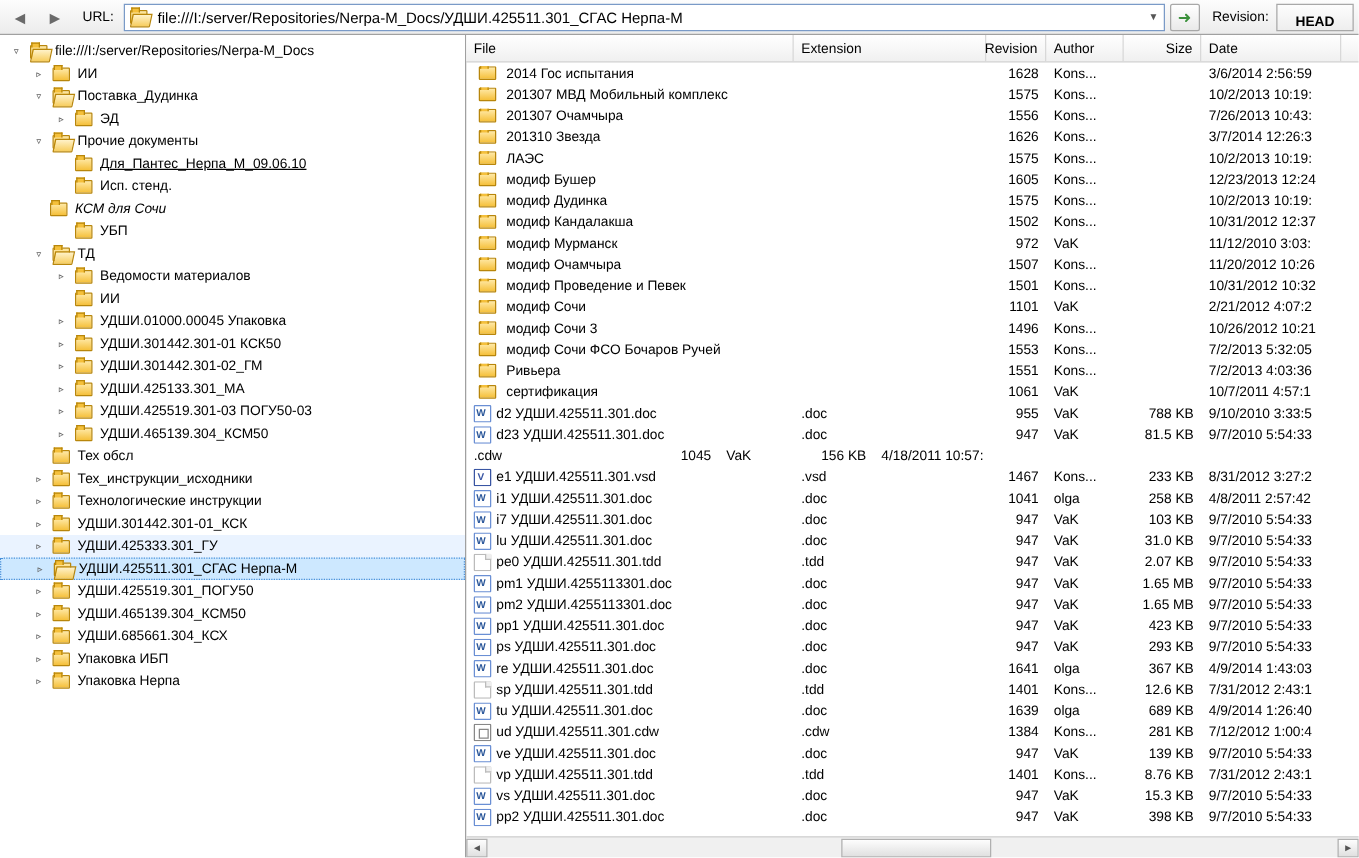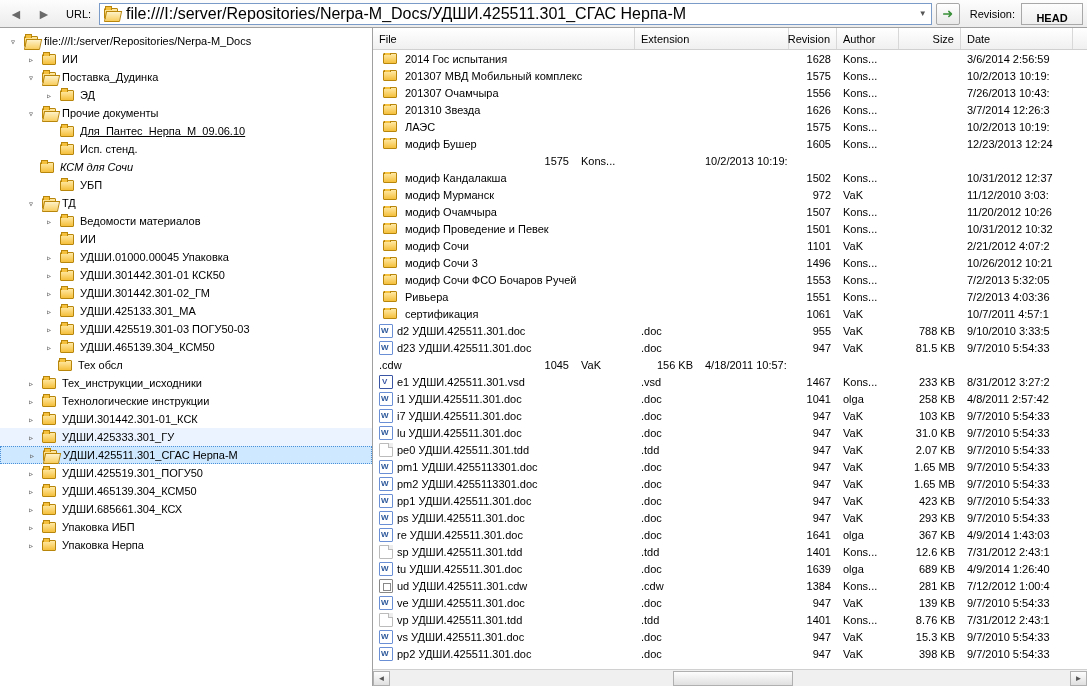"file:///I:/server/Repositories/Nerpa-M_Docs/УДШИ" .urlinput { font-size: 16px -> 12px }
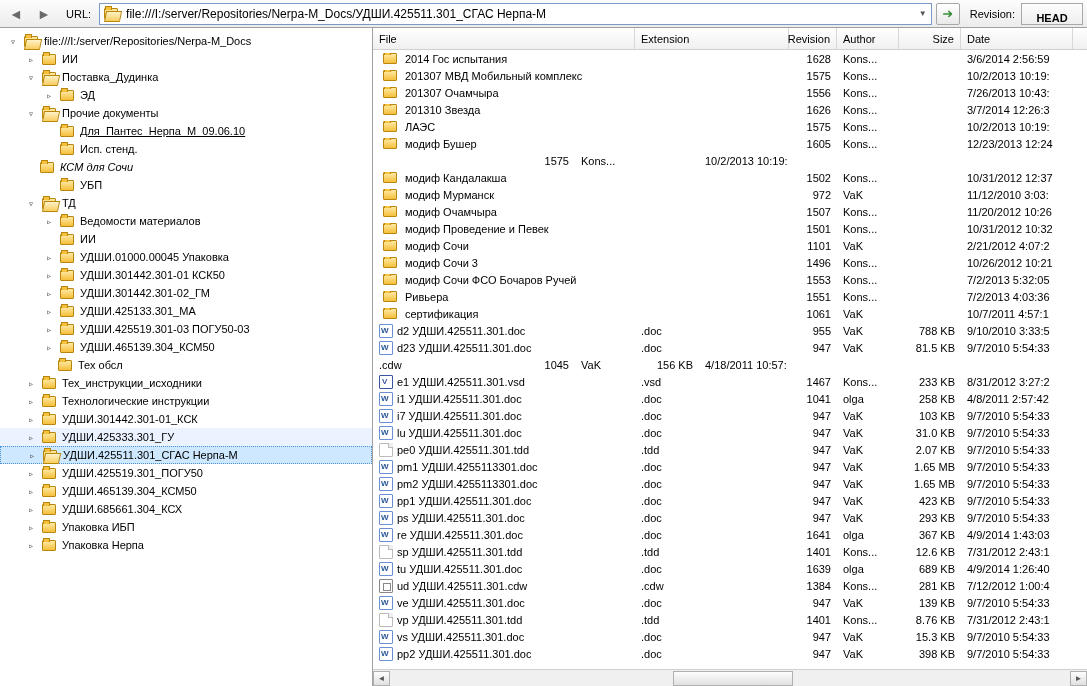"модиф Дудинка" div.cell { html: none -> <div> <span></span> <span>модиф Дудинка</span> </div> }
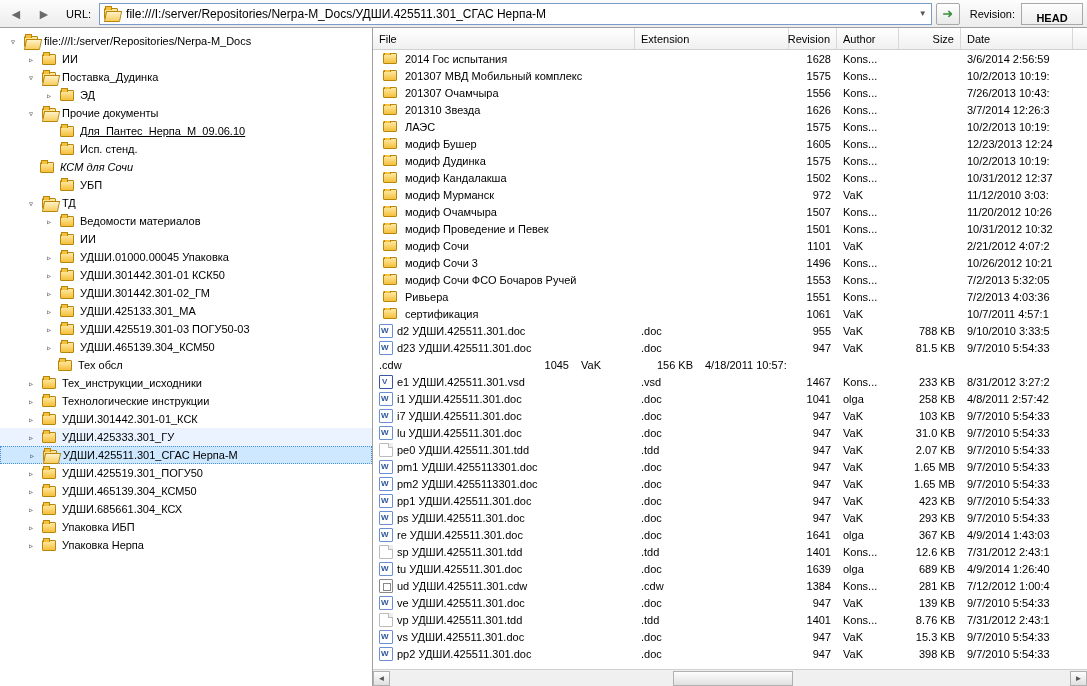"Тех обсл" div.tree-row { padding-left: 40px -> 24px }
